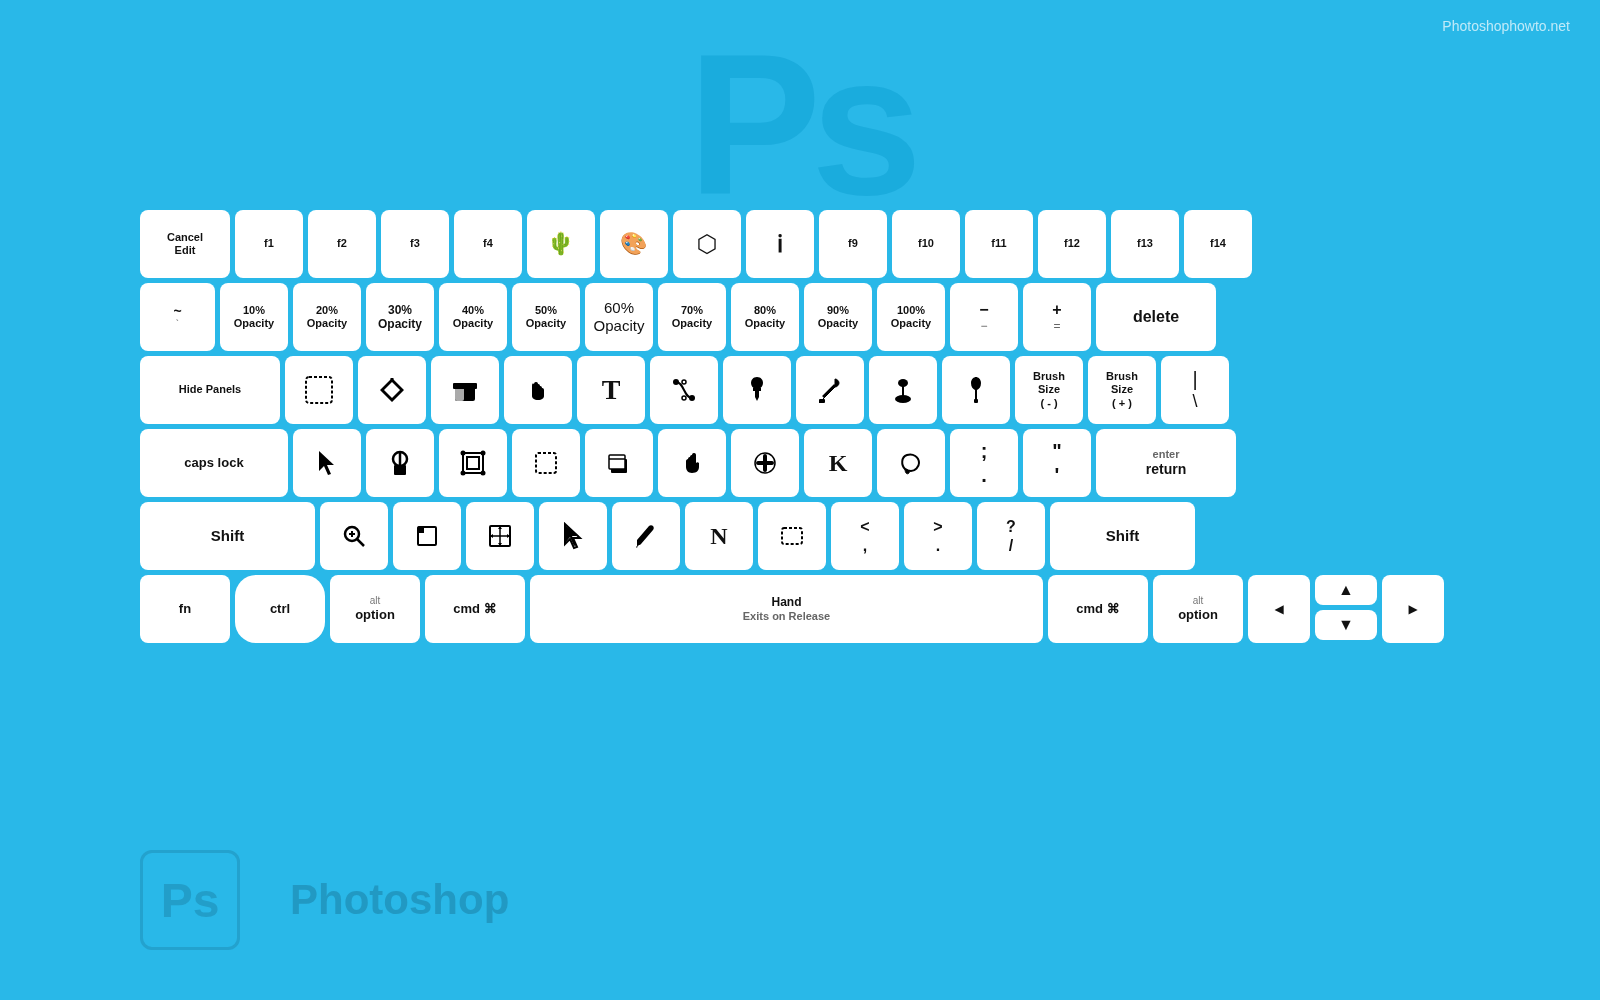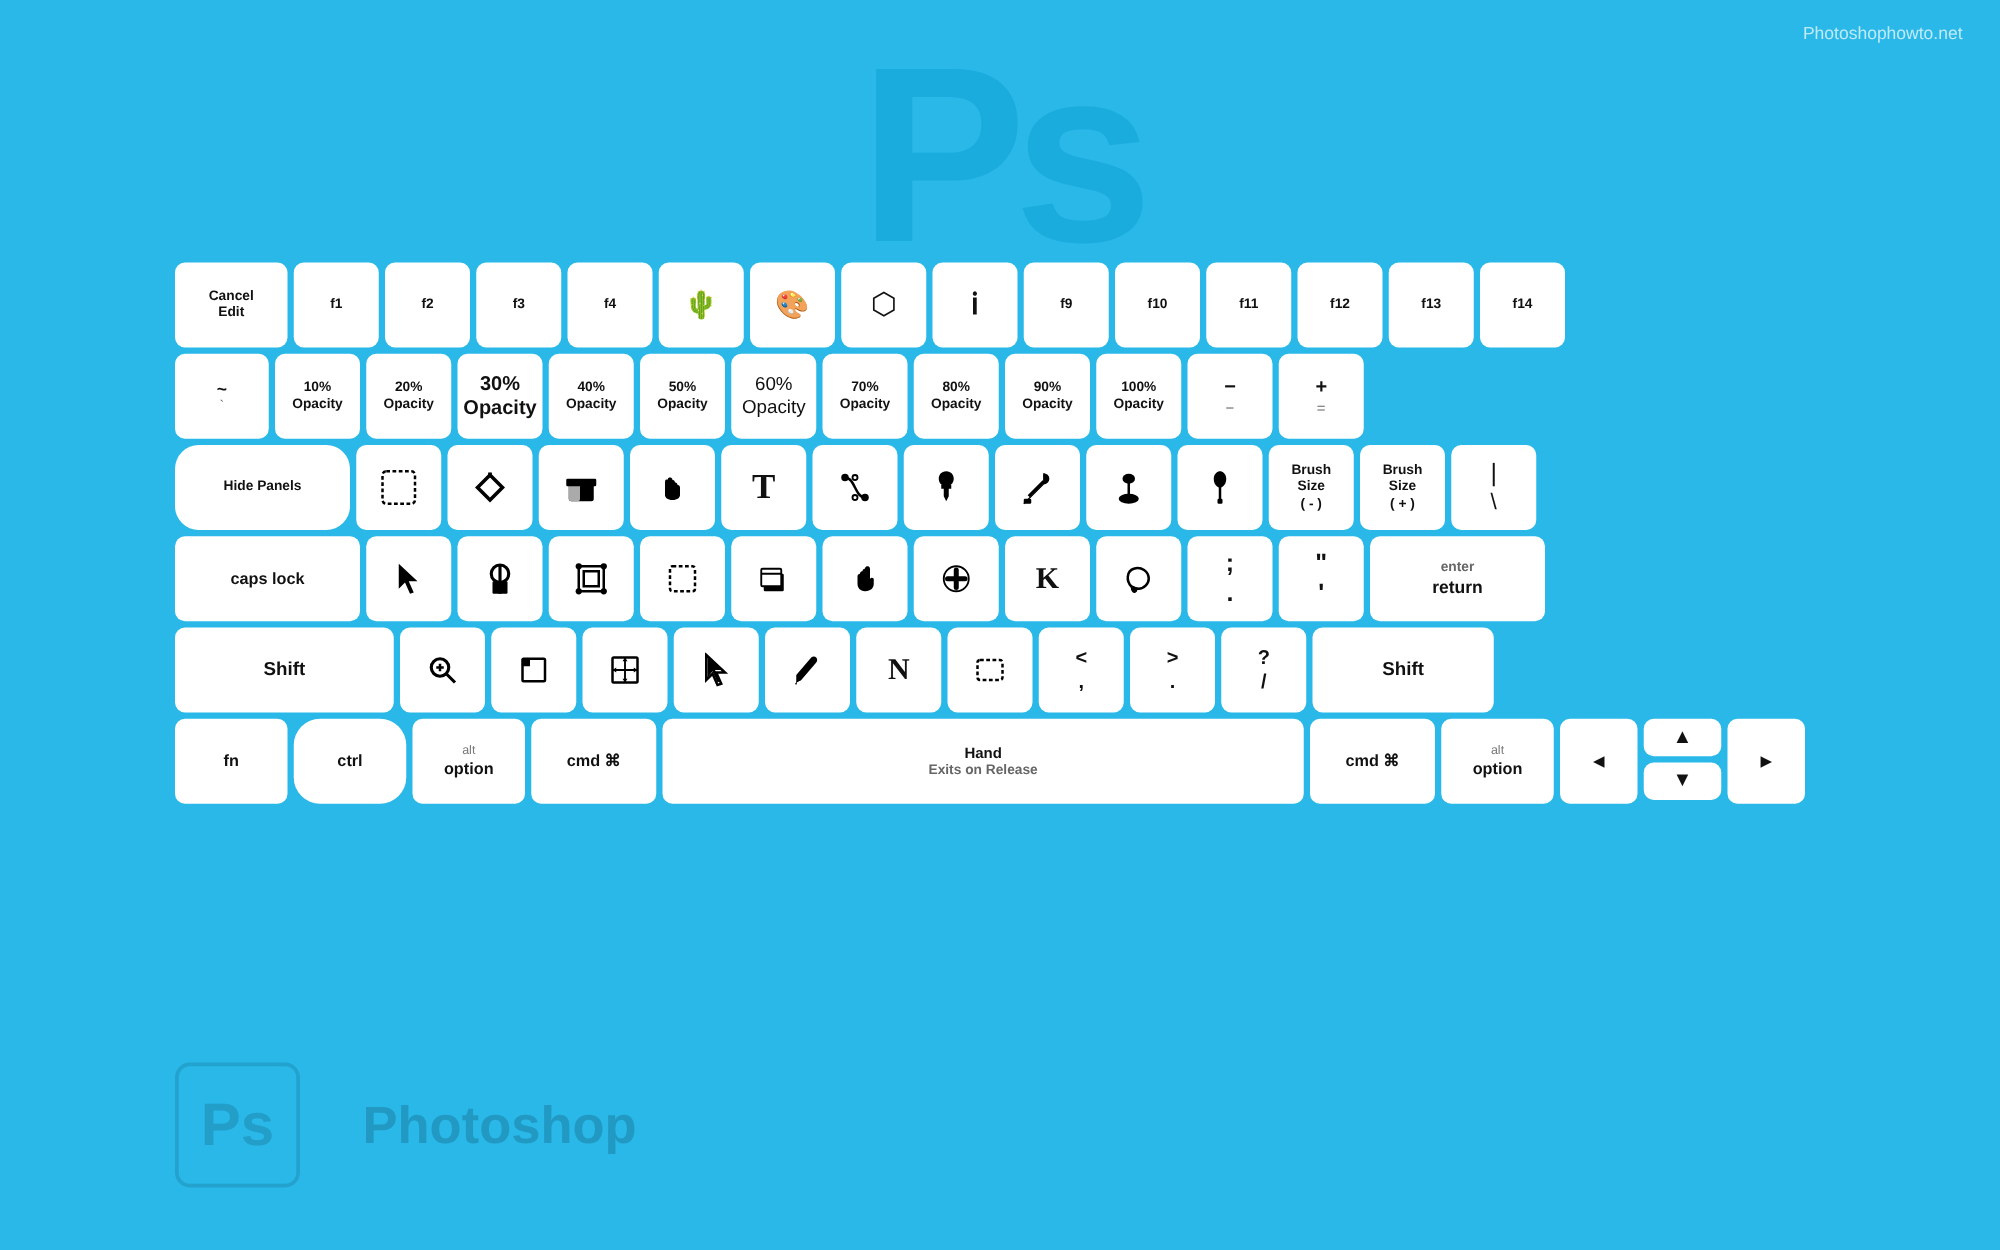"30%" span { font-size: 16px -> 12px }
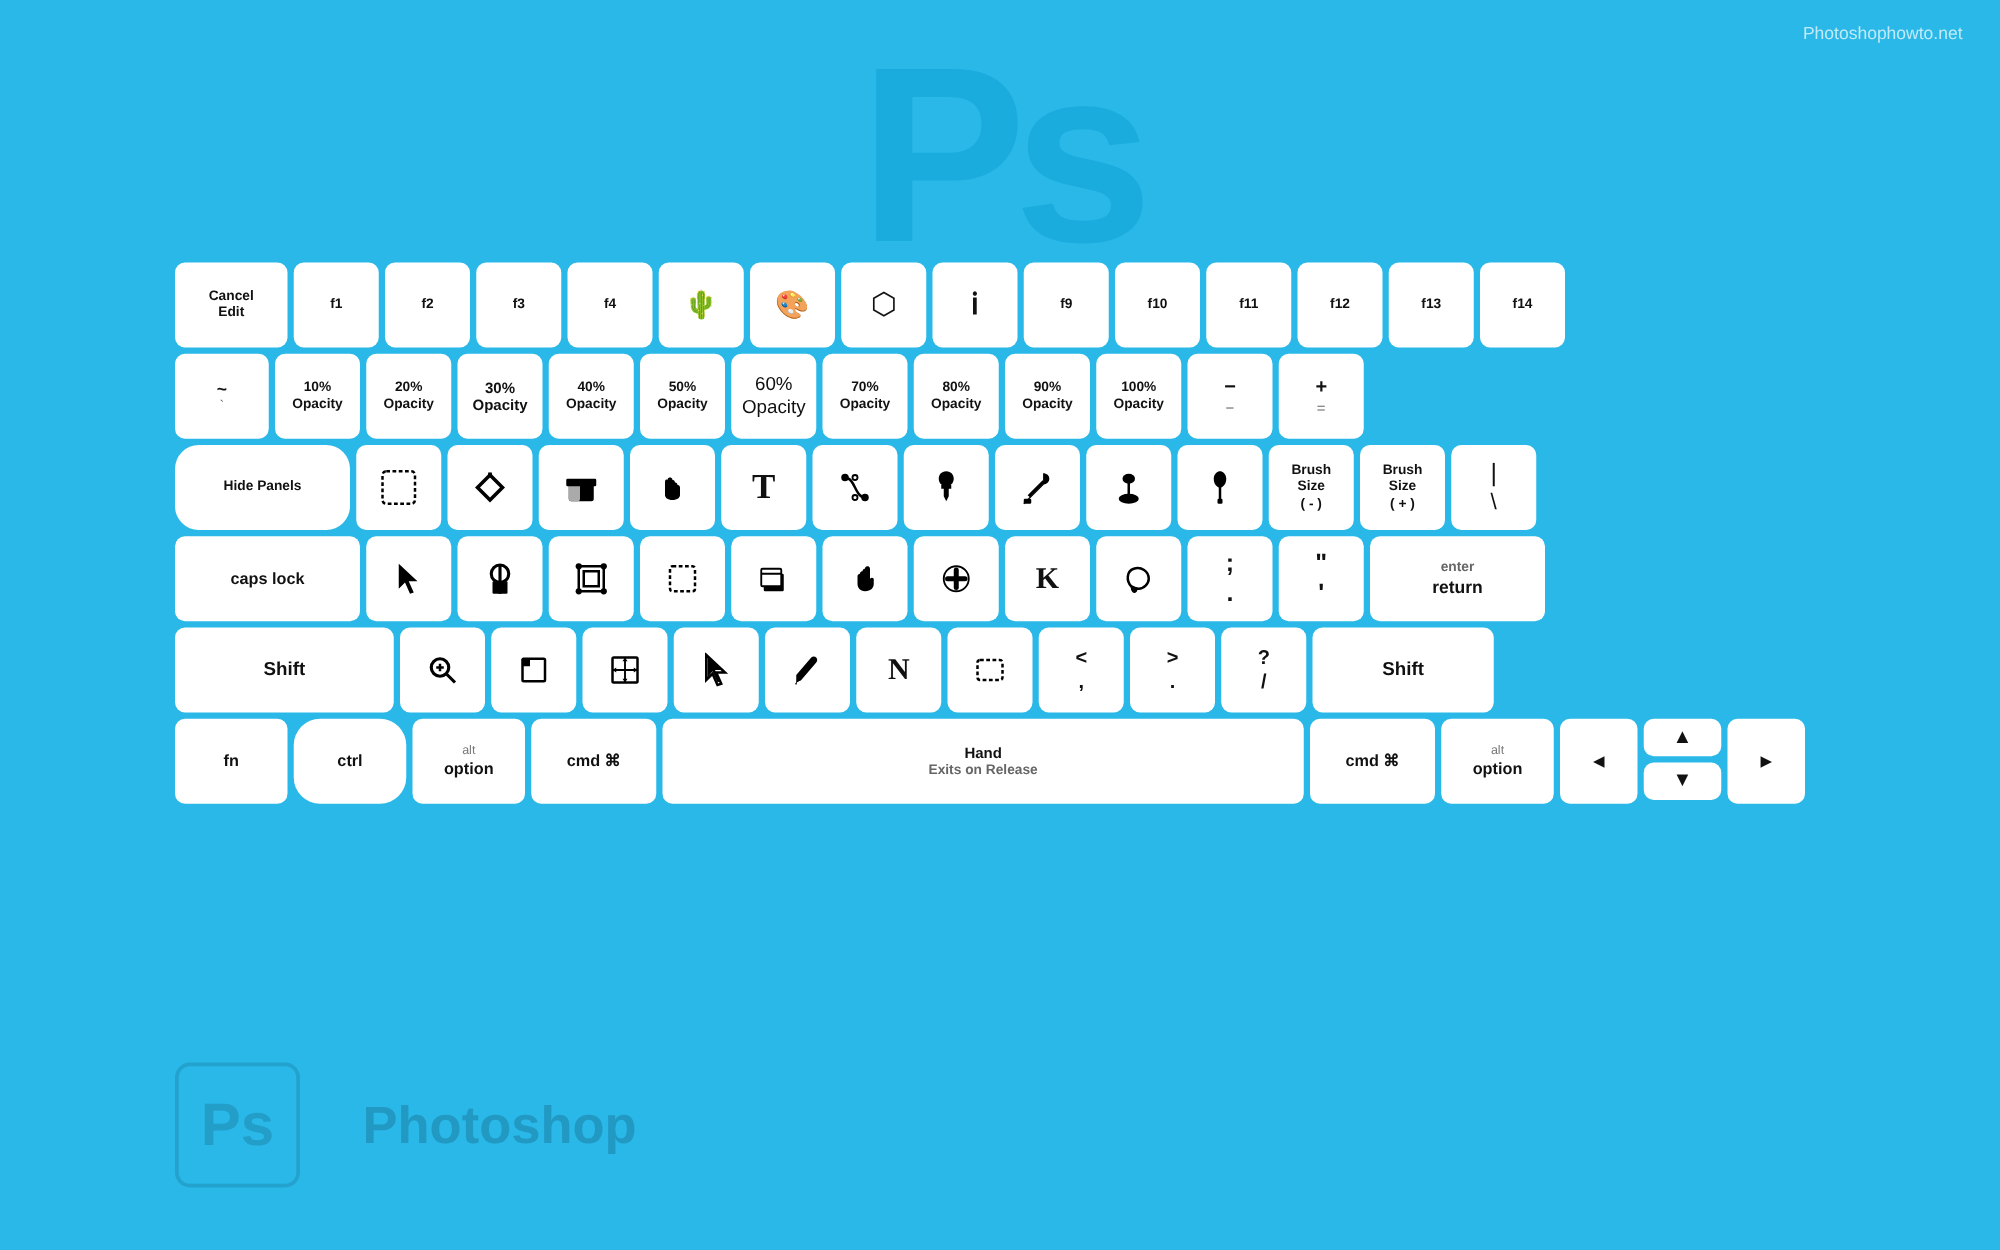"delete" div.key { html: none -> <div>delete</div> }
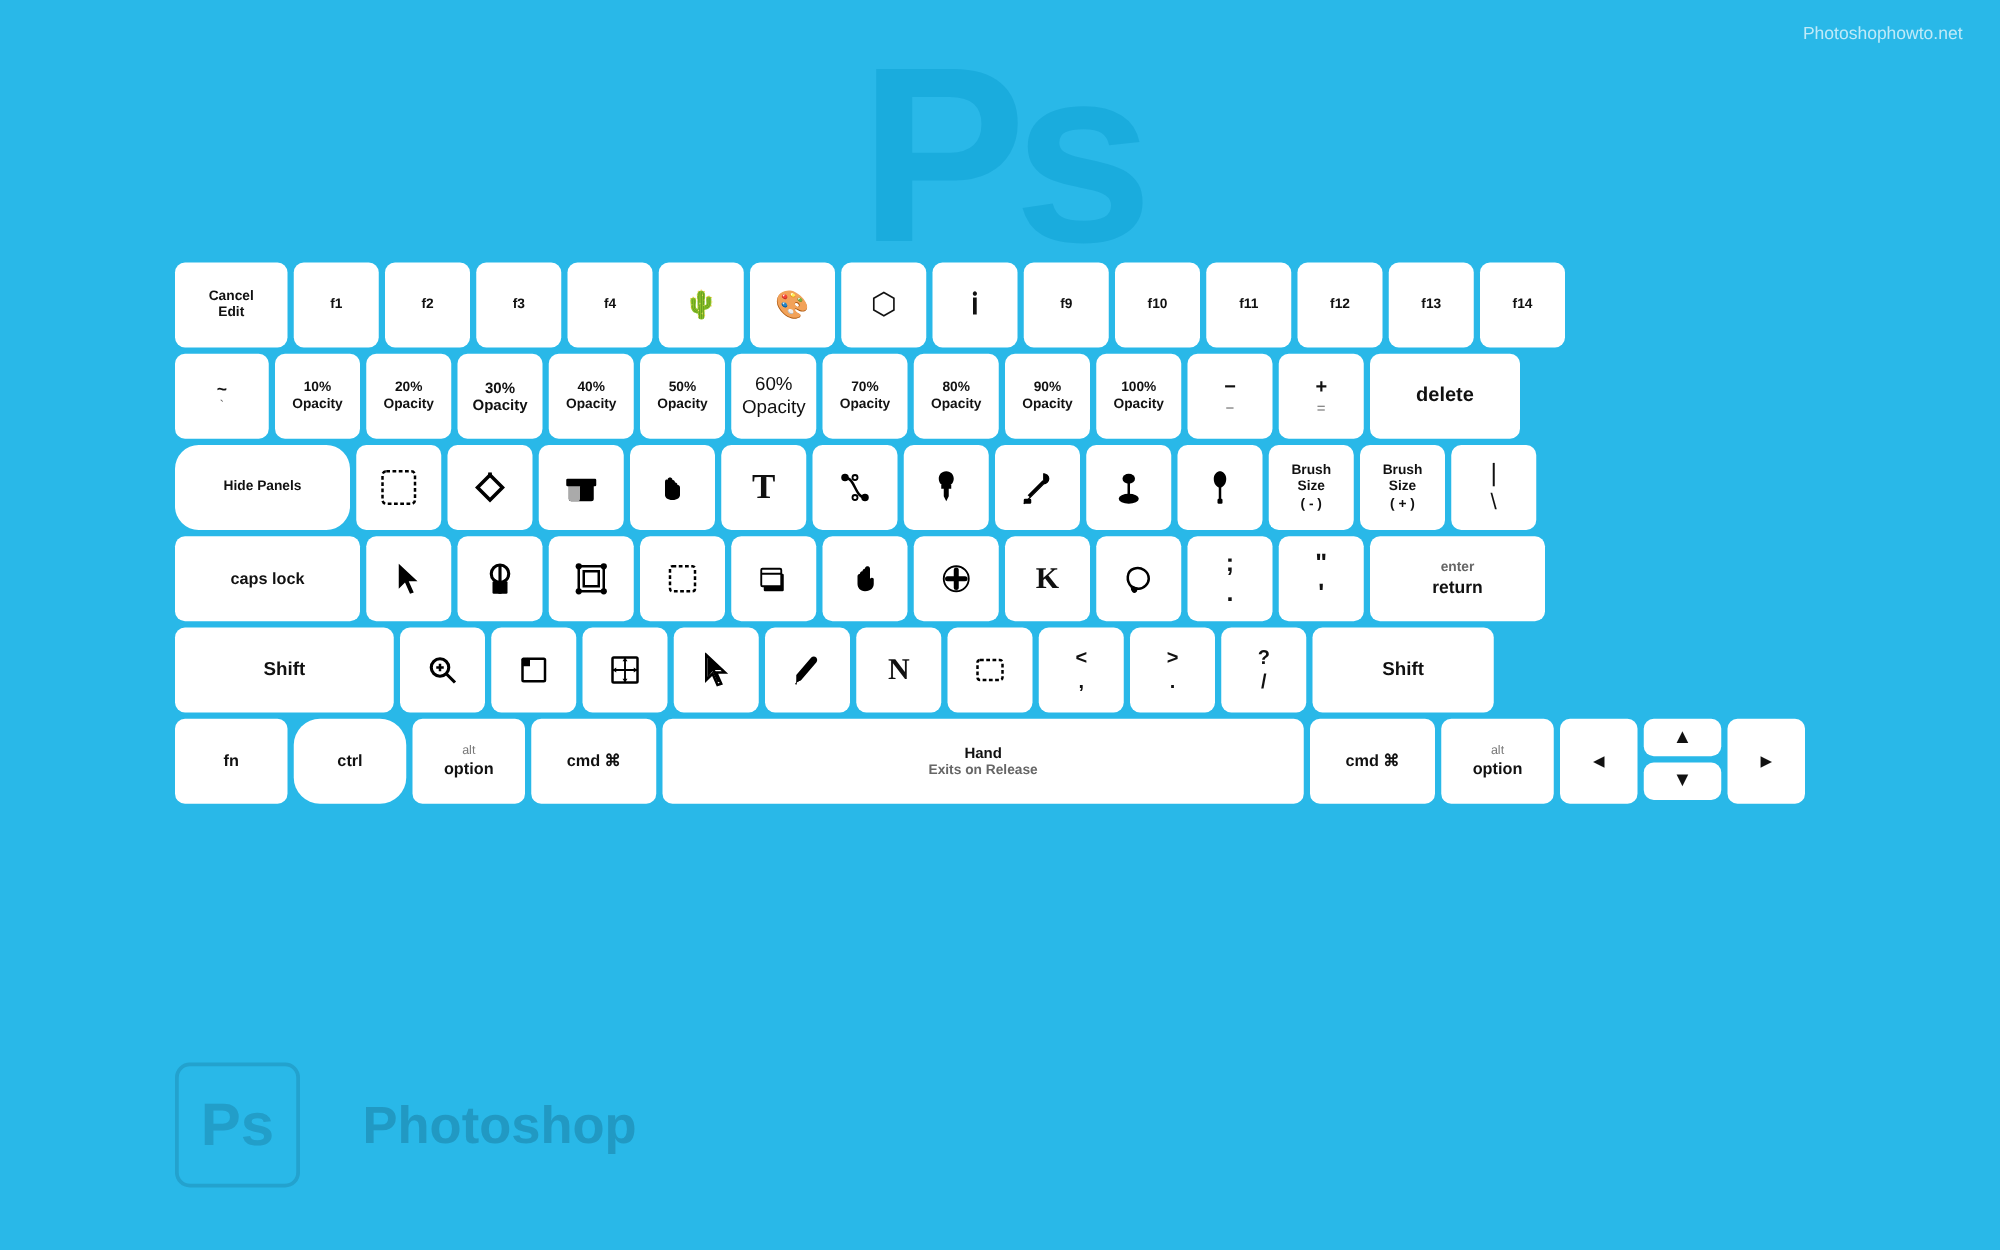"Hide Panels" .key-wide { border-radius: 19px -> none }
